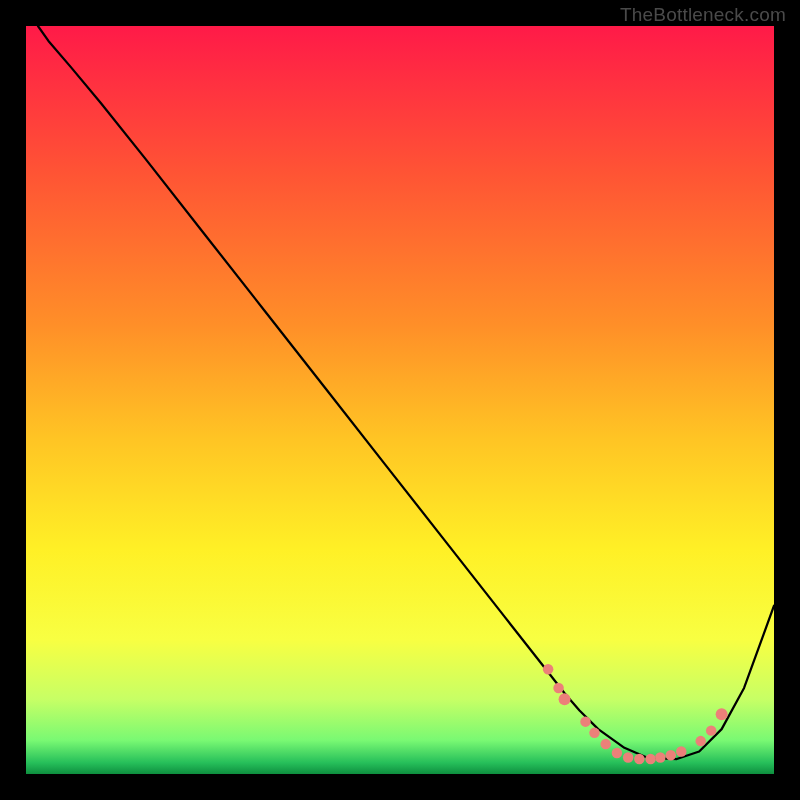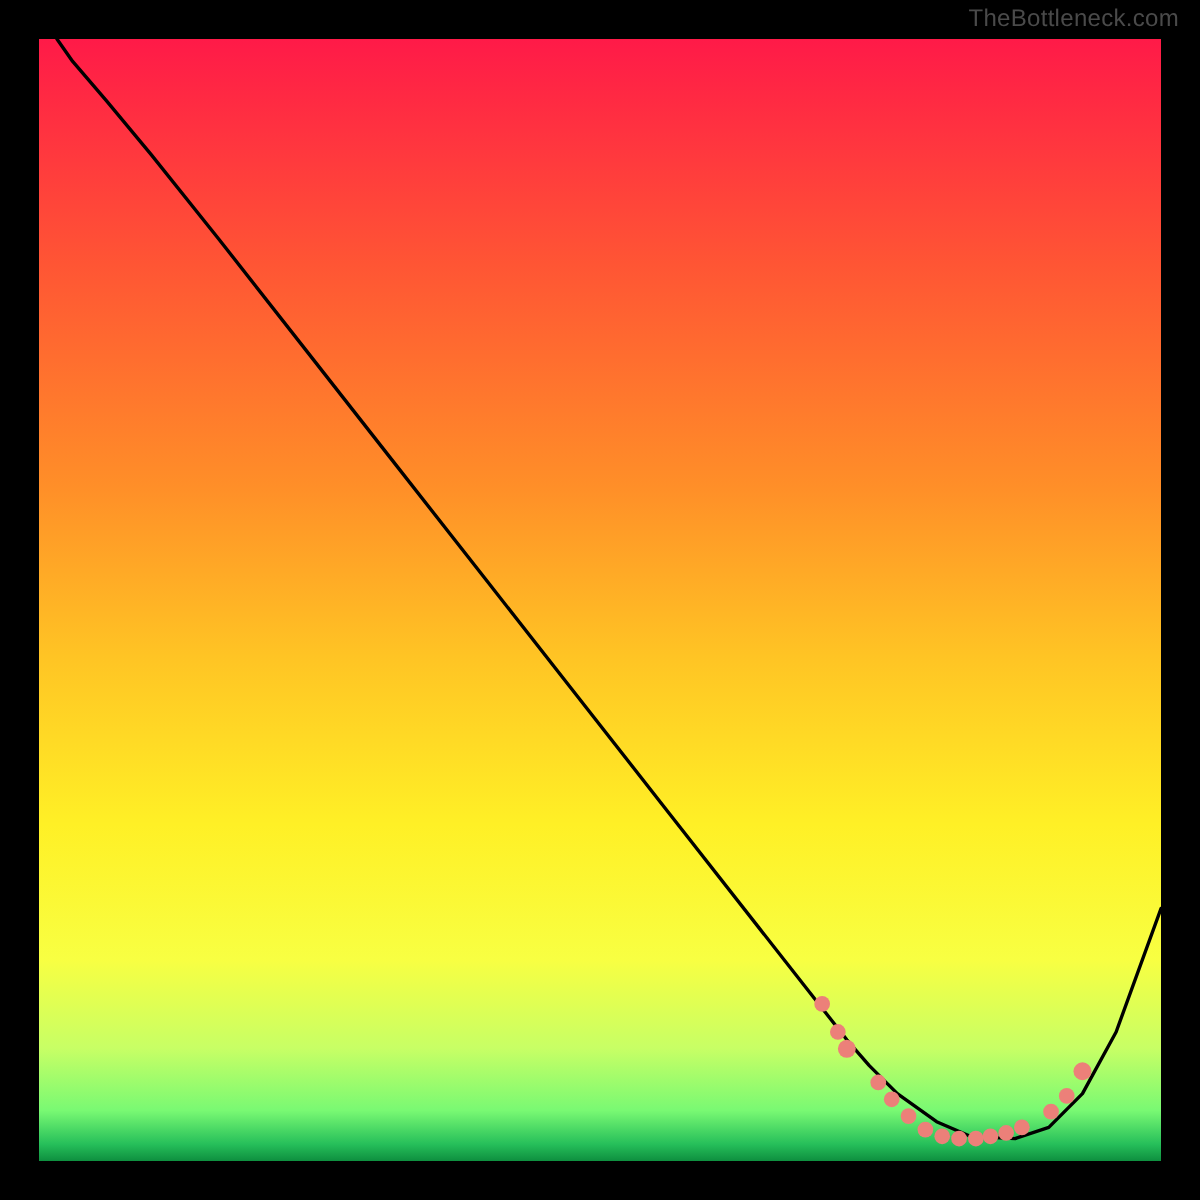"TheBottleneck.com" .watermark { font-size: 16px -> 19px }
